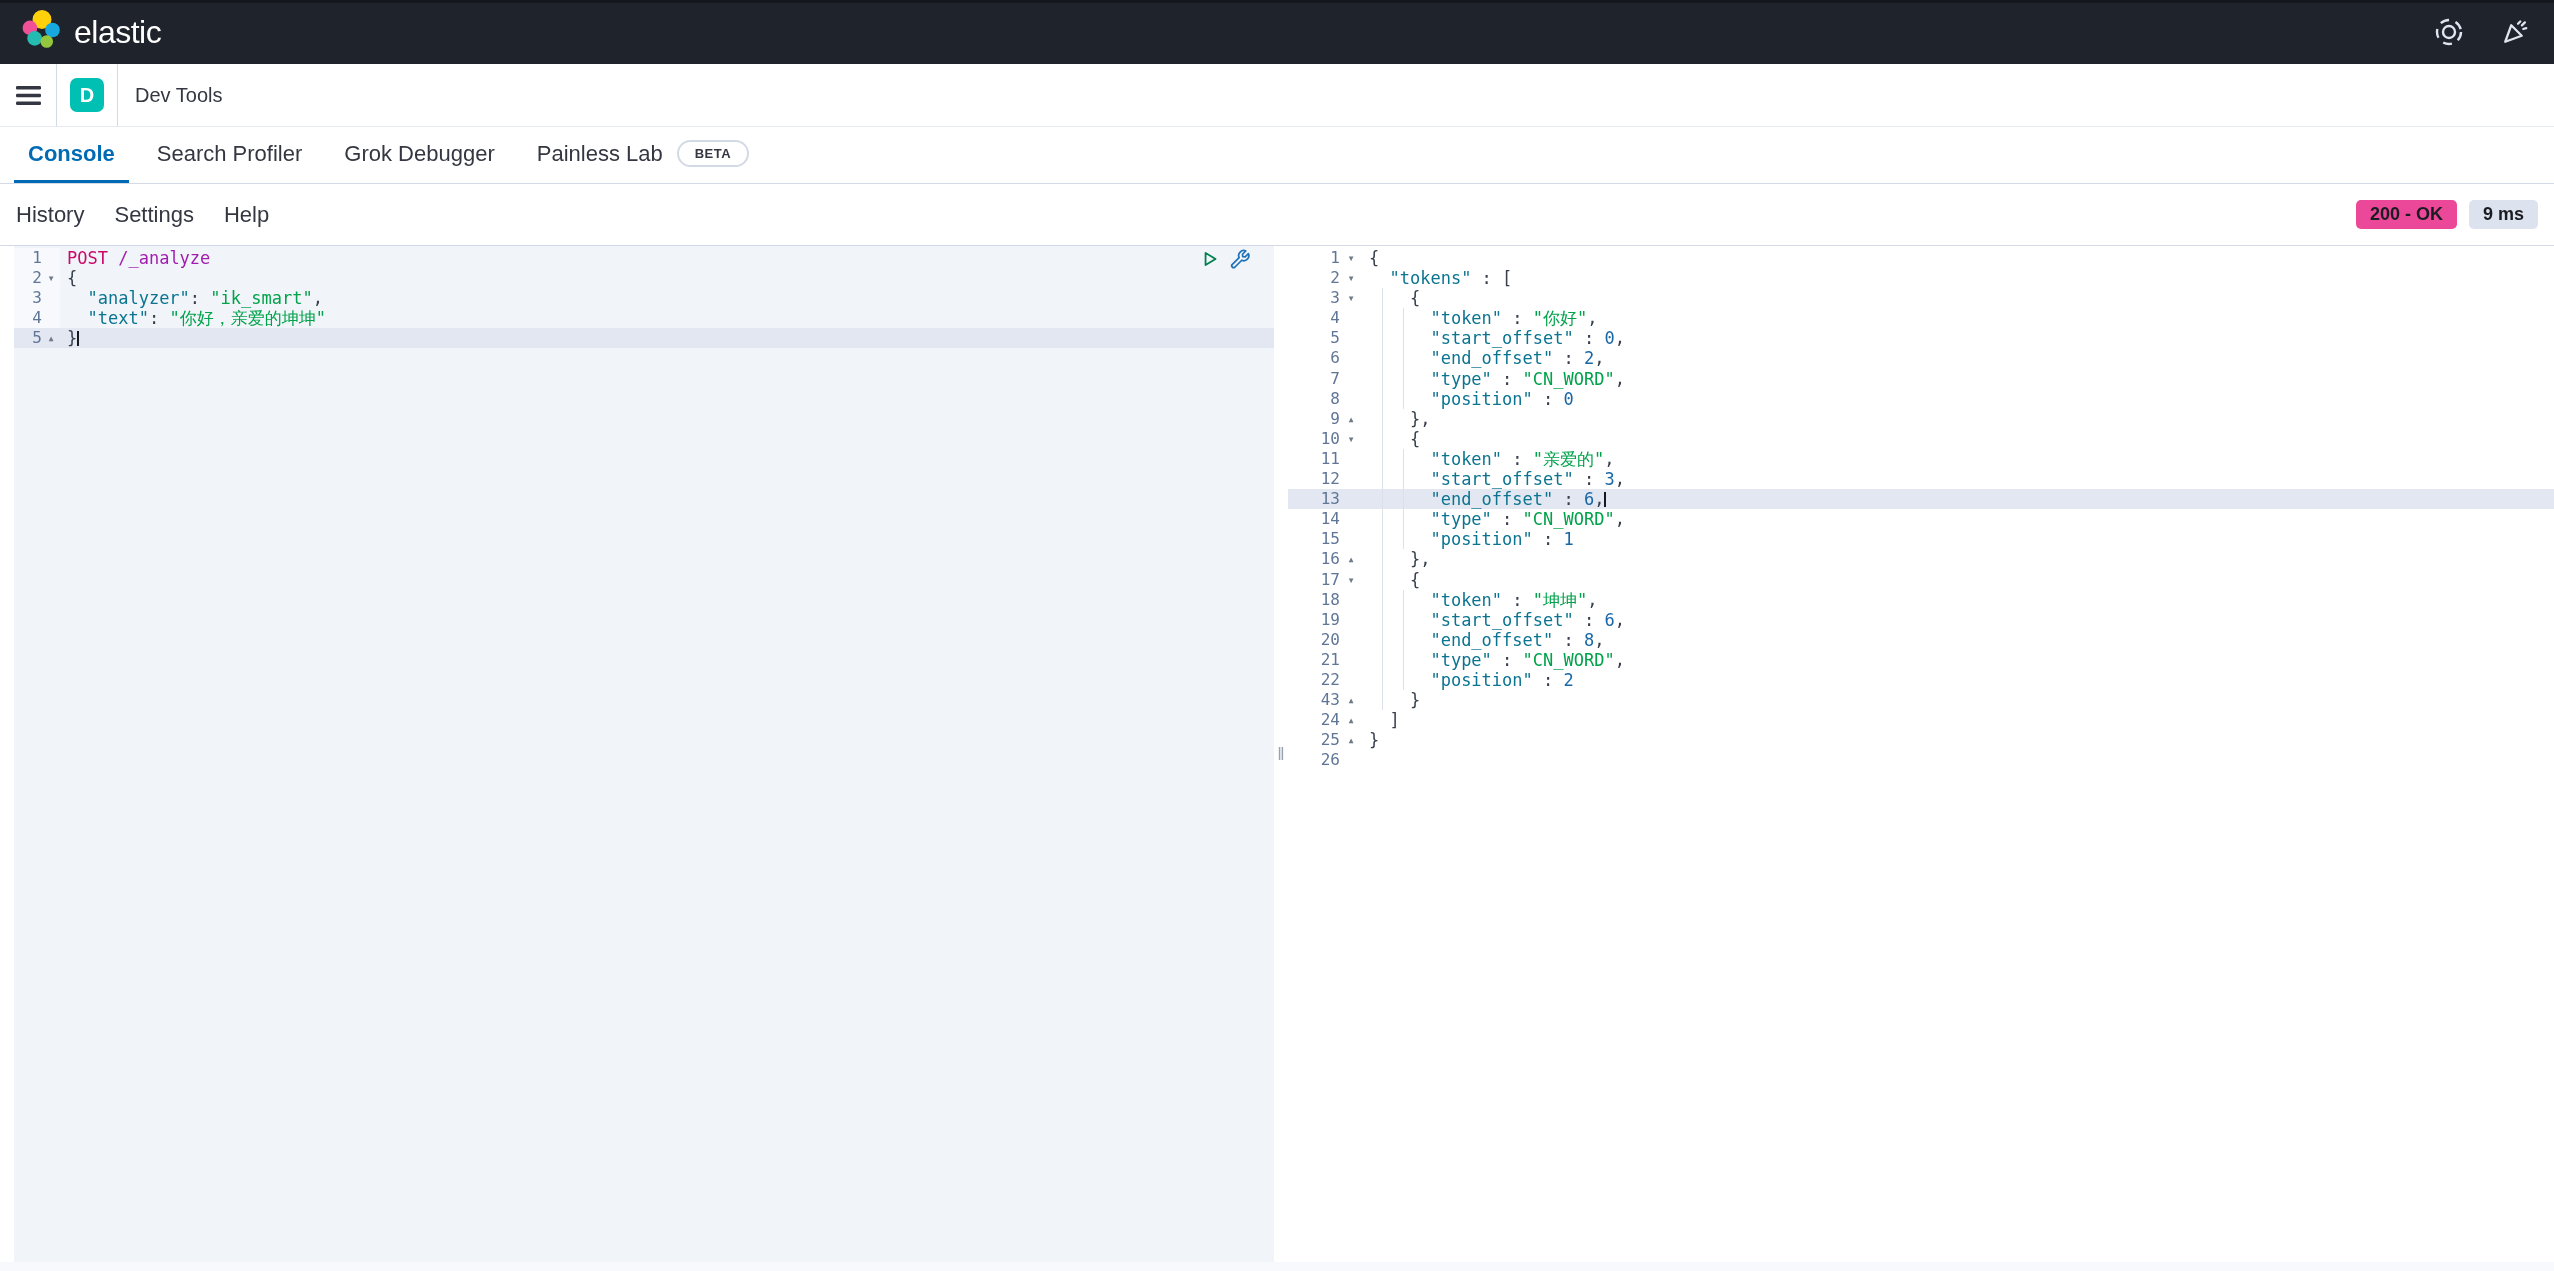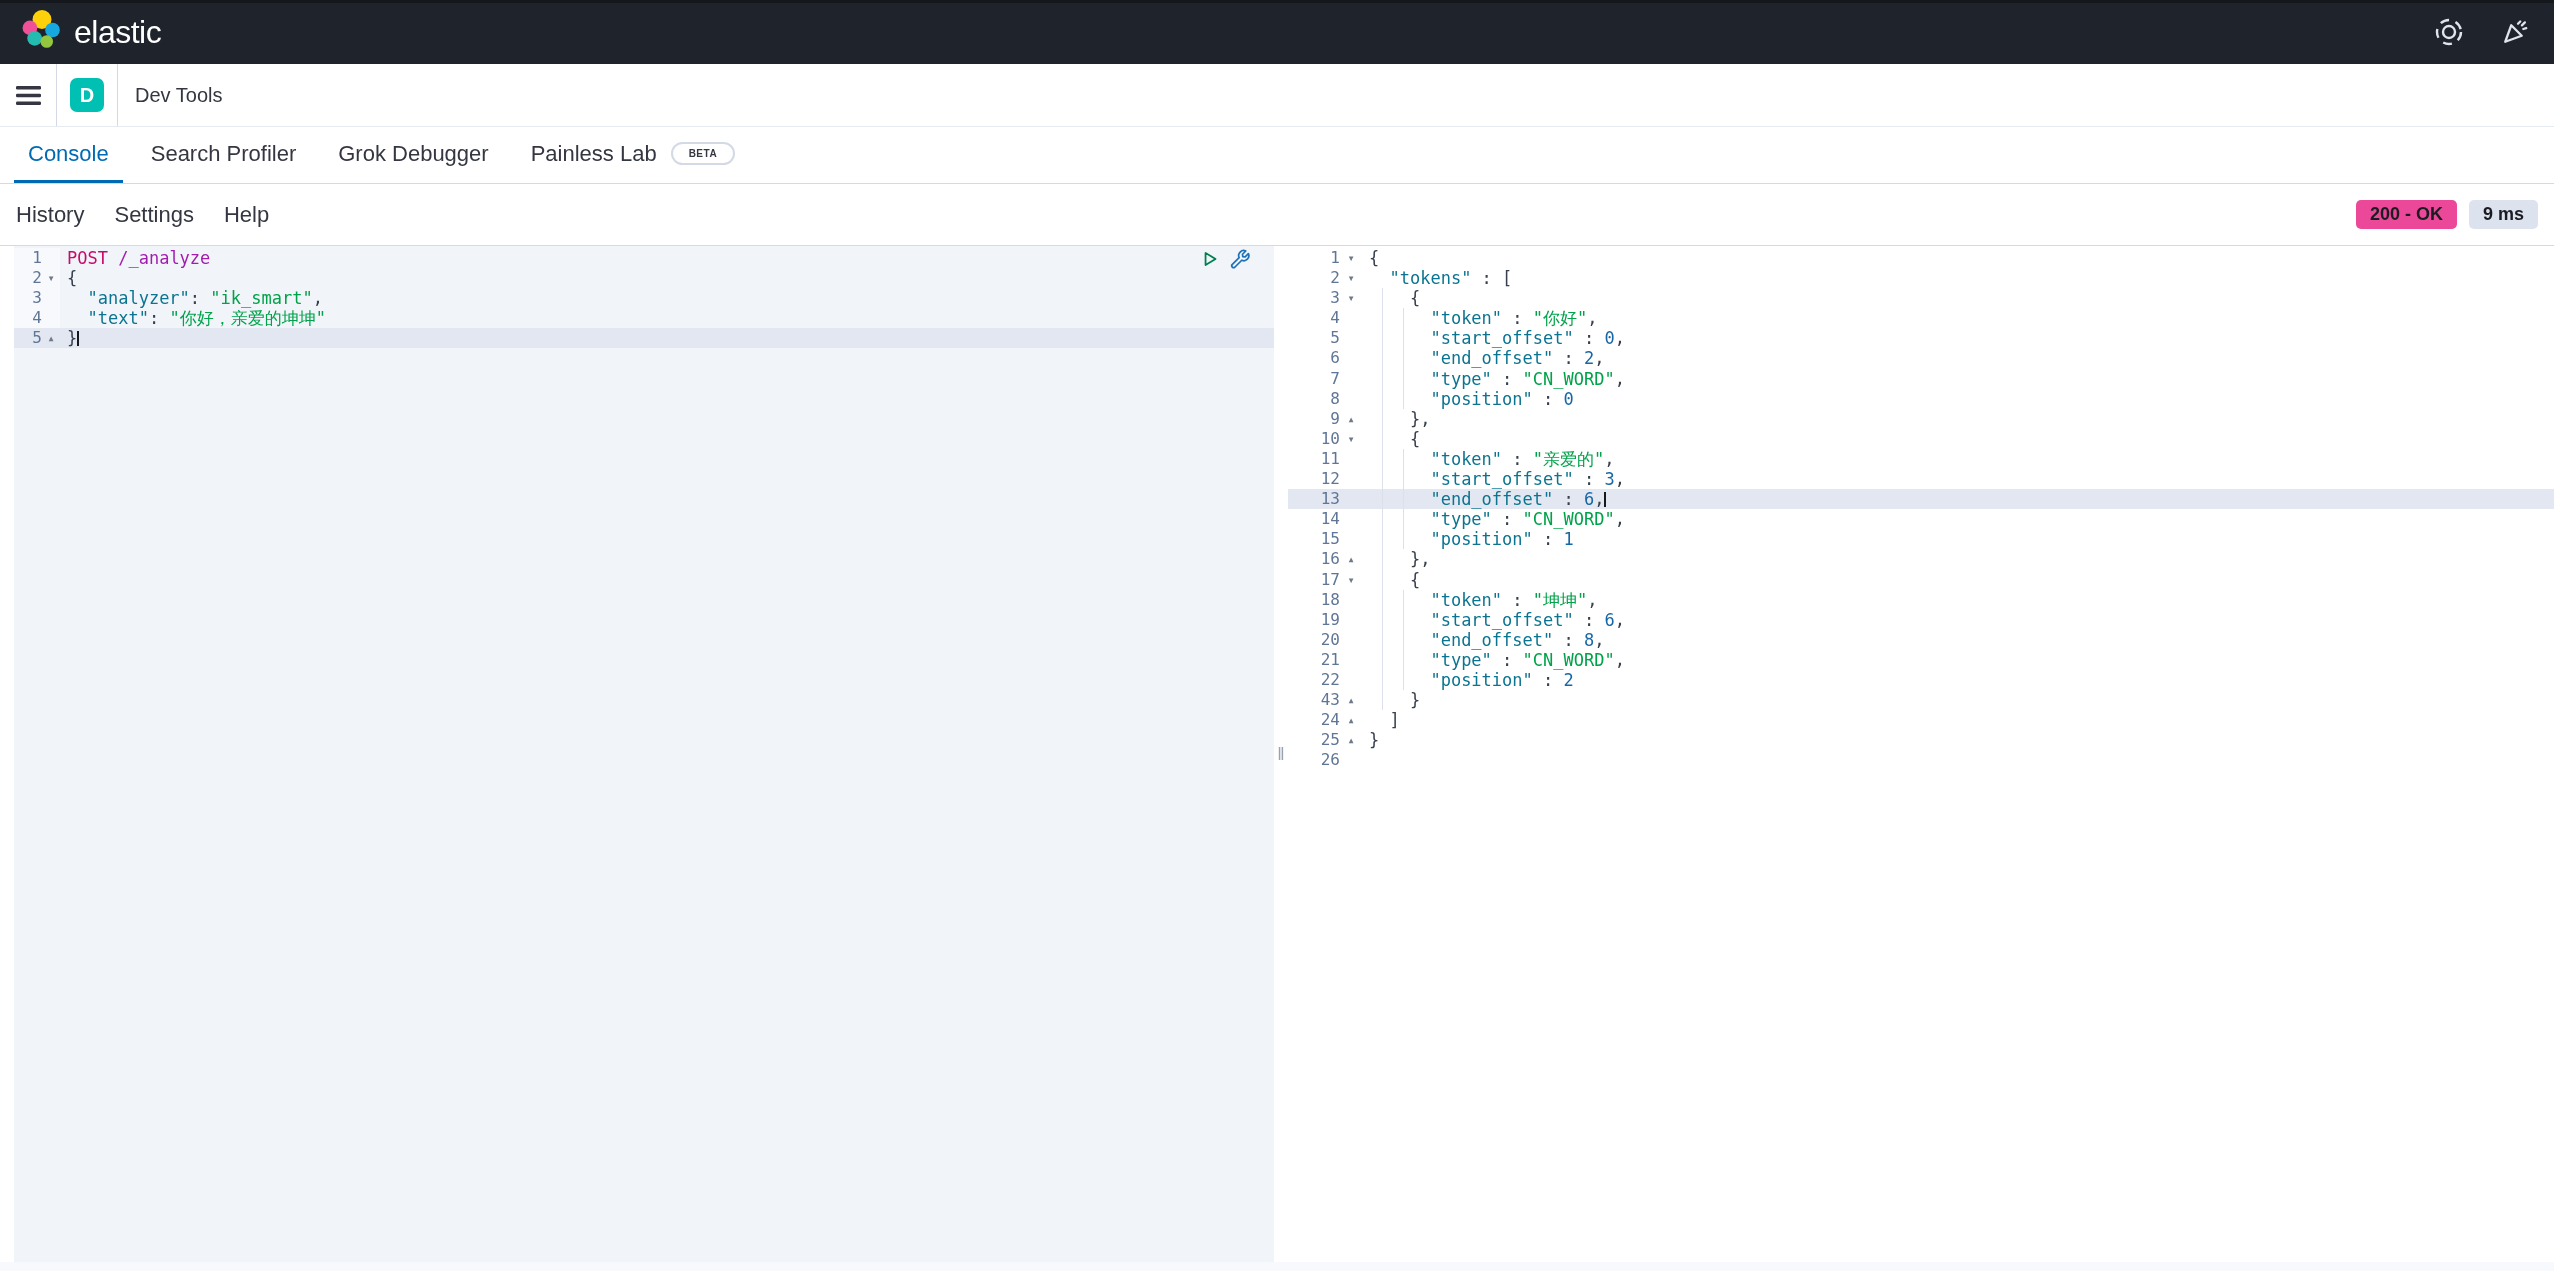"Console" .tab.active { font-weight: none -> bold }
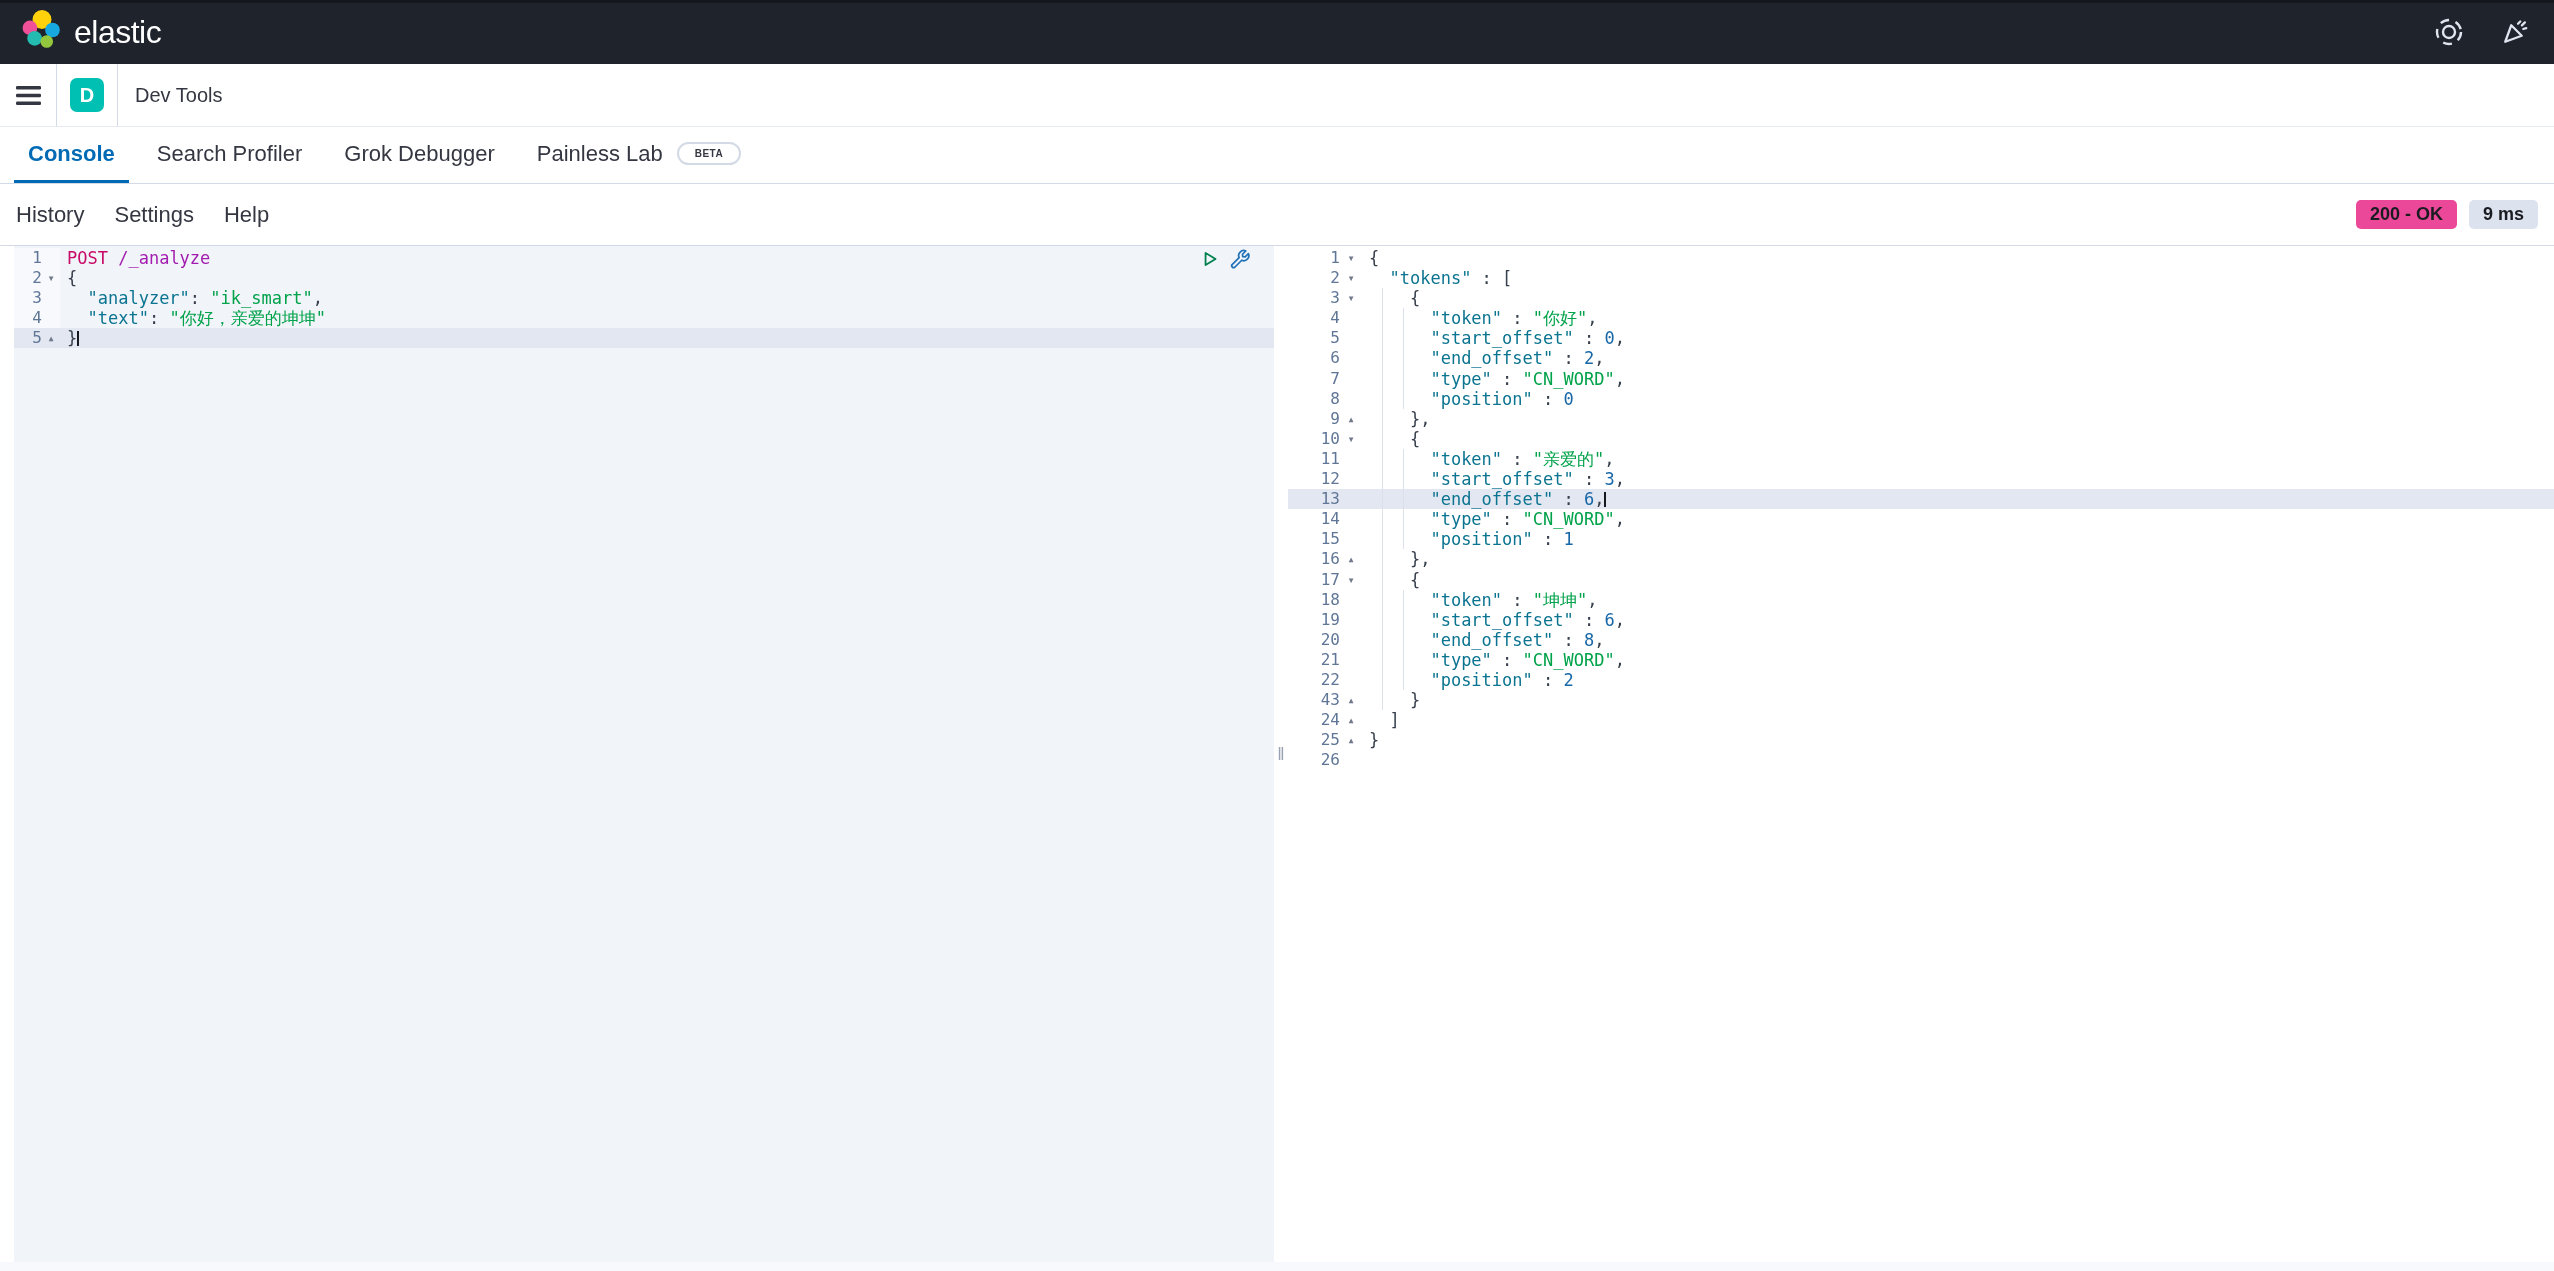"BETA" .beta-pill { font-size: 10px -> 13px }
